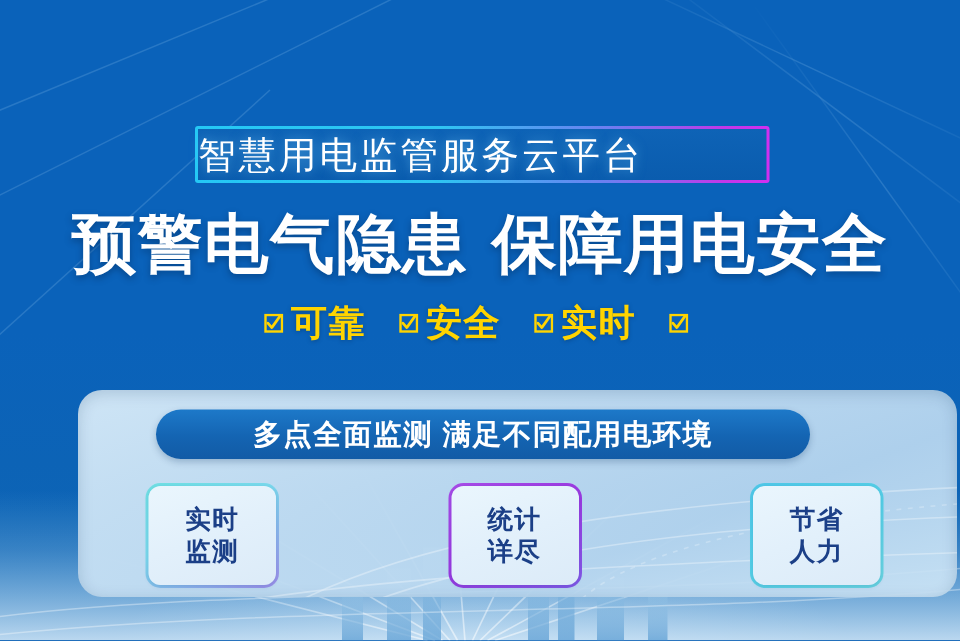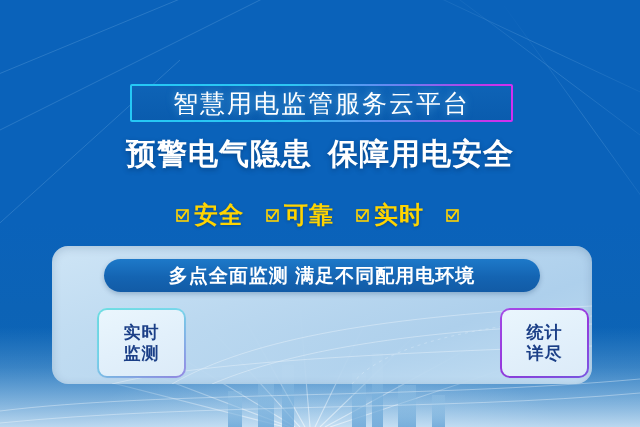"智慧用电监管服务云平台" #title-box .inner { justify-content: center -> flex-start }
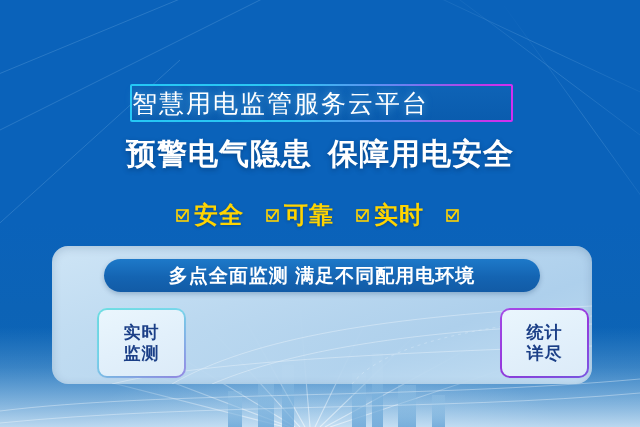"预警电气隐患 保障用电安全" #headline { font-size: 30px -> 43px }
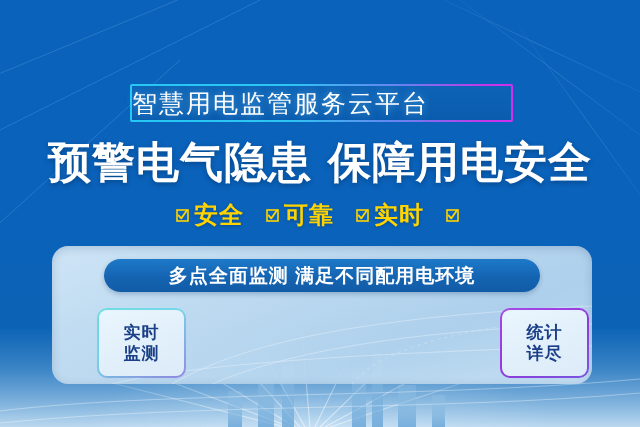"安全" div.feature { order: before "可靠" -> after "可靠" }
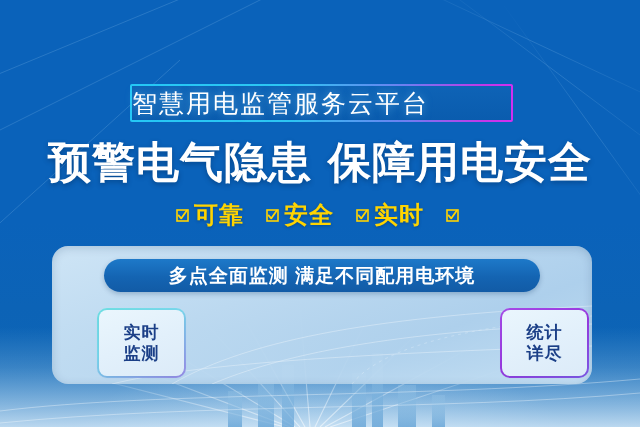"多点全面监测 满足不同配用电环境" #panel { top: 246px -> 260px; width: 540px -> 586px }
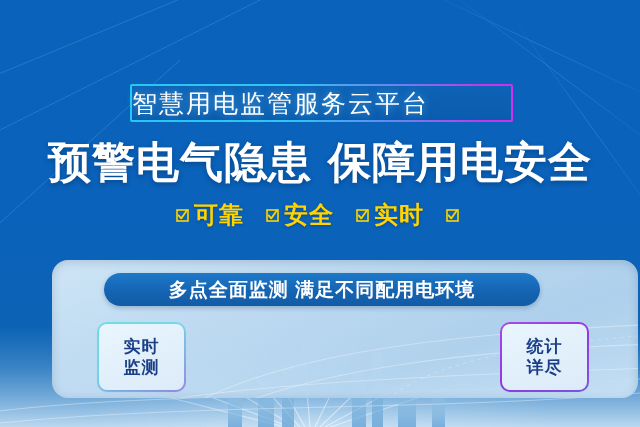"节省" div.card { html: none -> <div> <div> <span>节省</span> <span>人力</span> </div> </div> }
